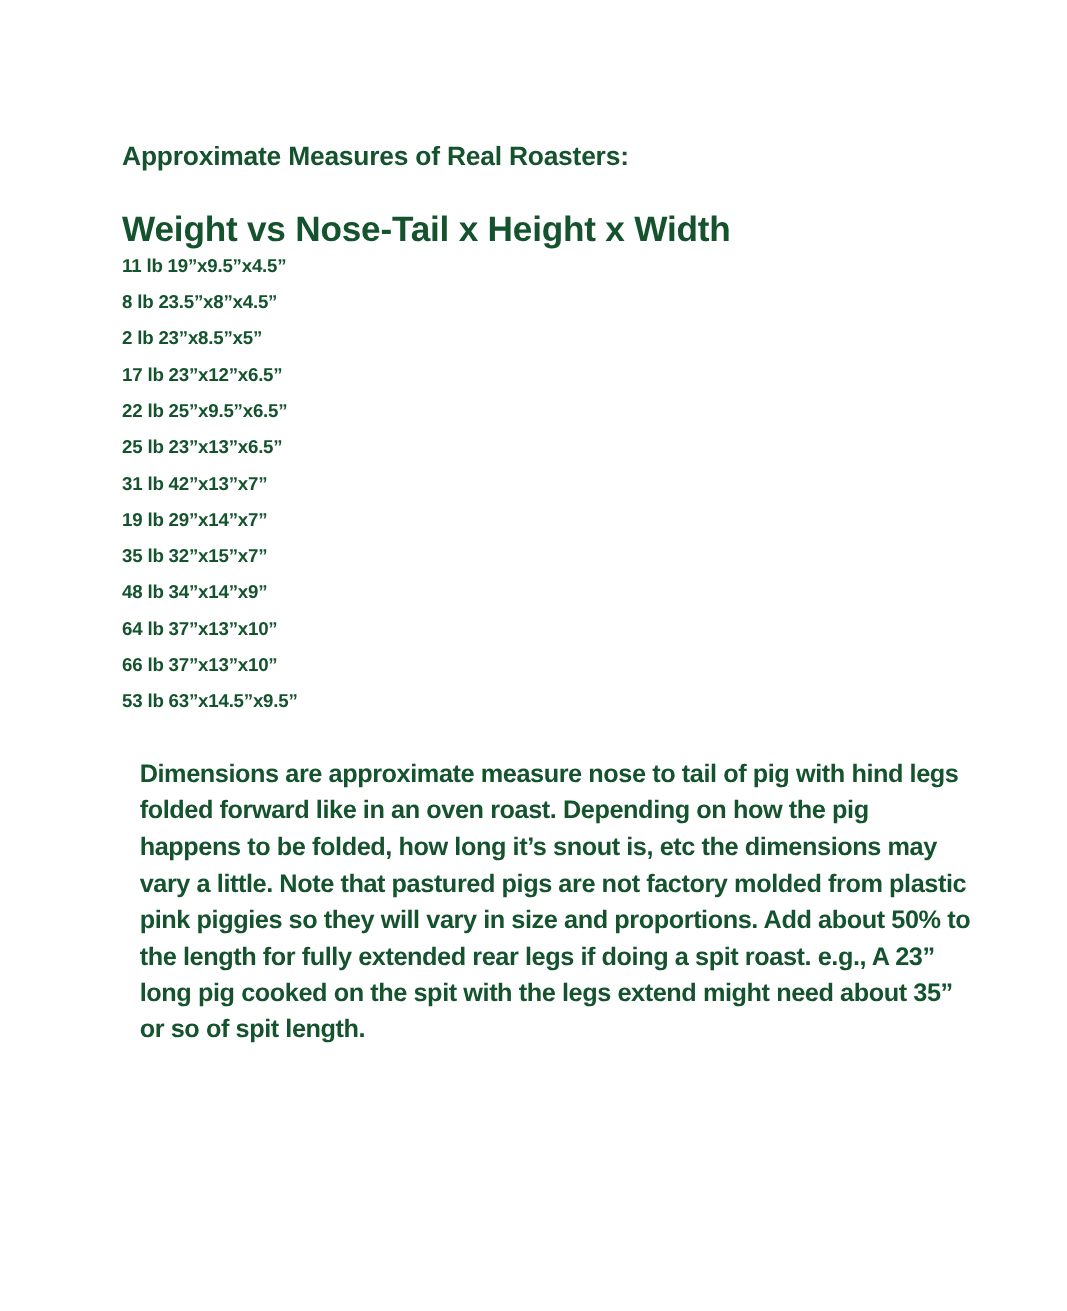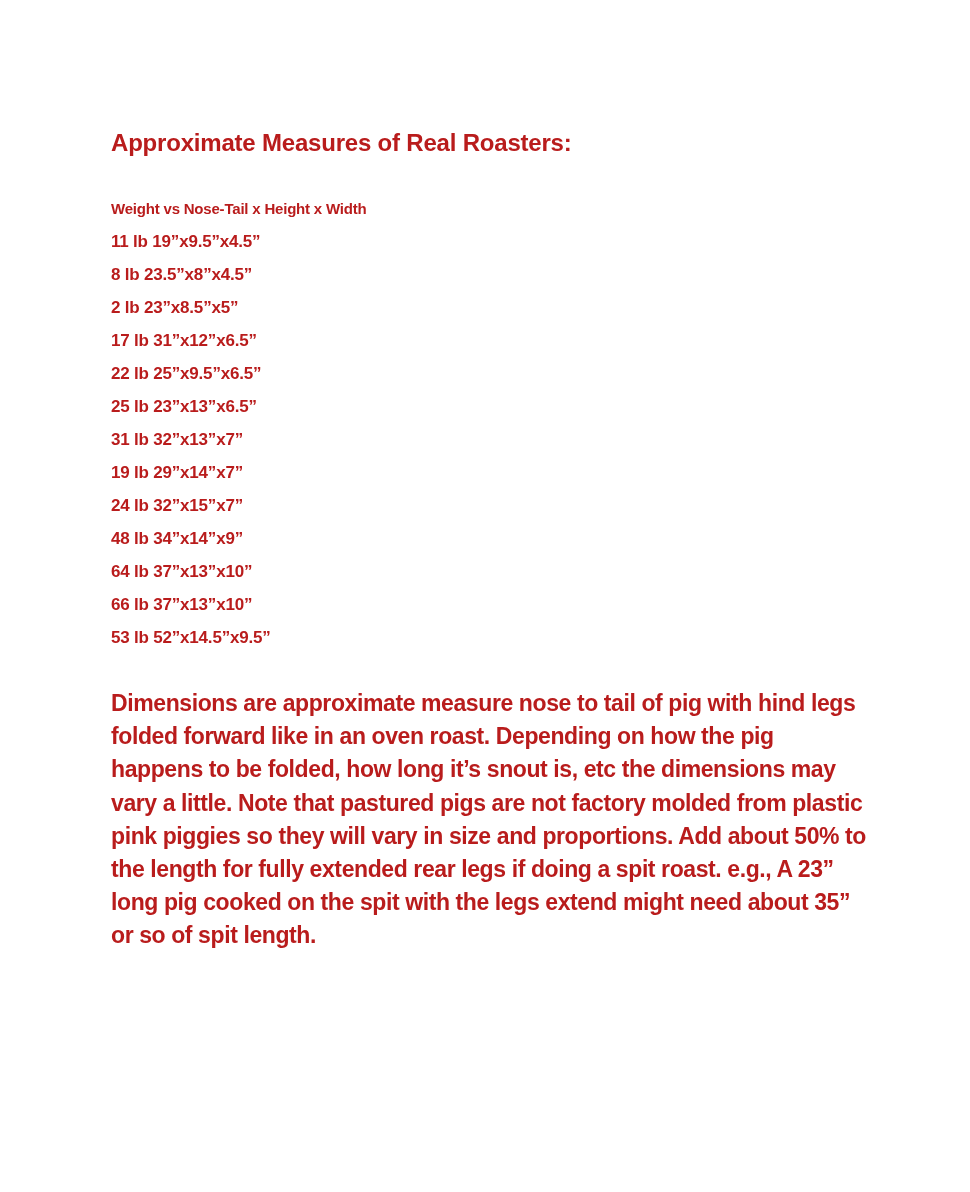"Approximate Measures of Real Roasters:" .page { color: #b91c1c -> #14532d }
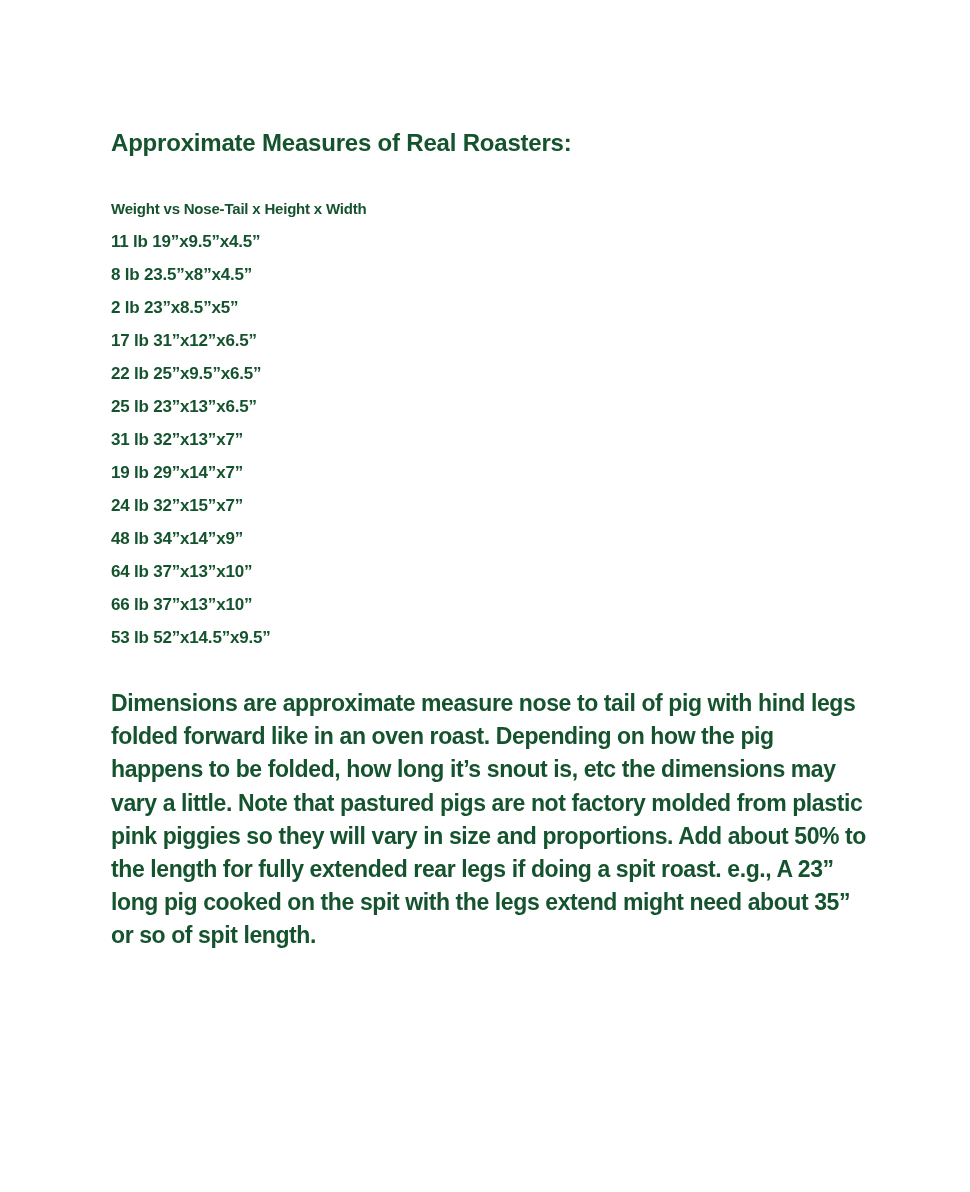"Weight vs Nose-Tail x Height" .table-header { font-size: 15px -> 32px }
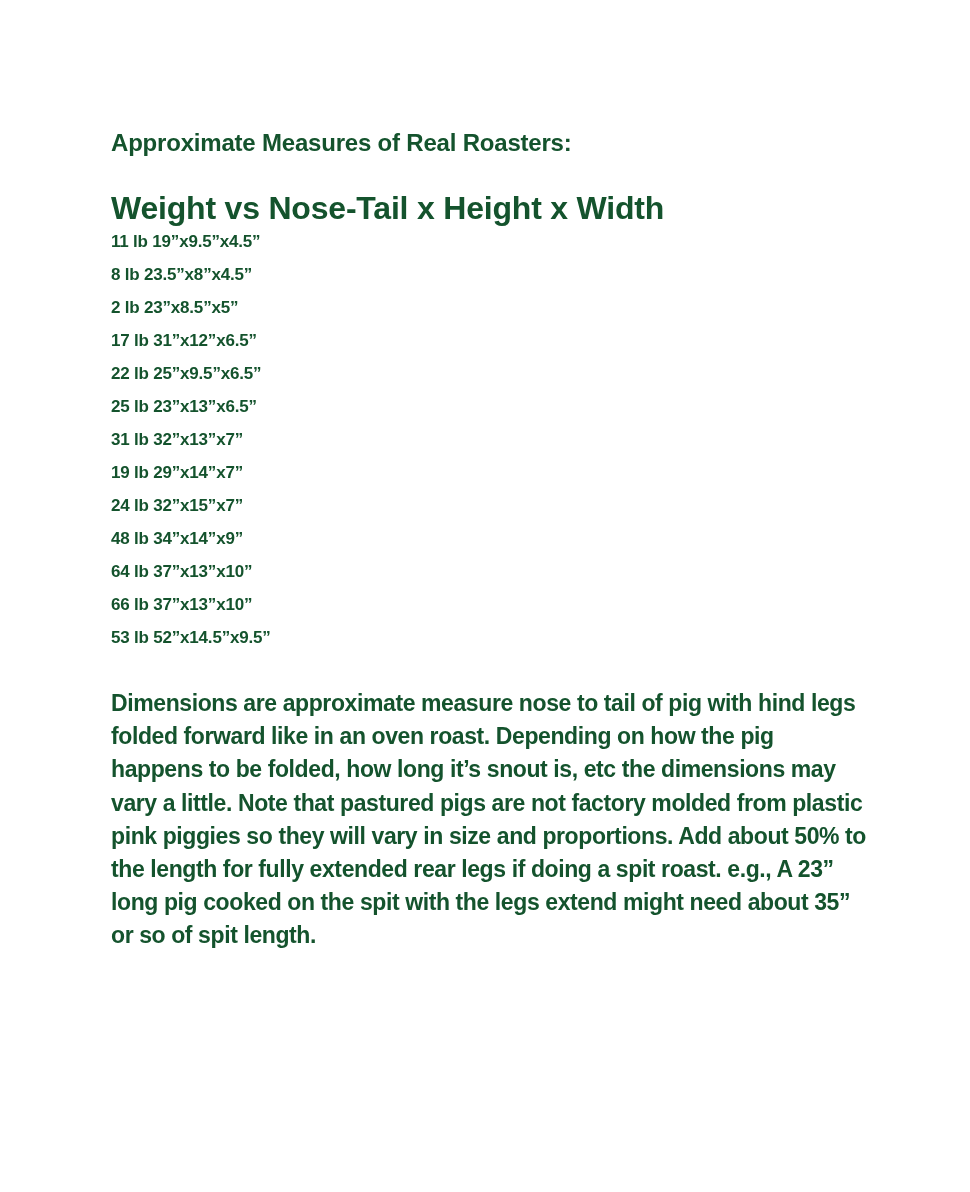"31”x12”x6.5”" span { text: 31 -> 23 }
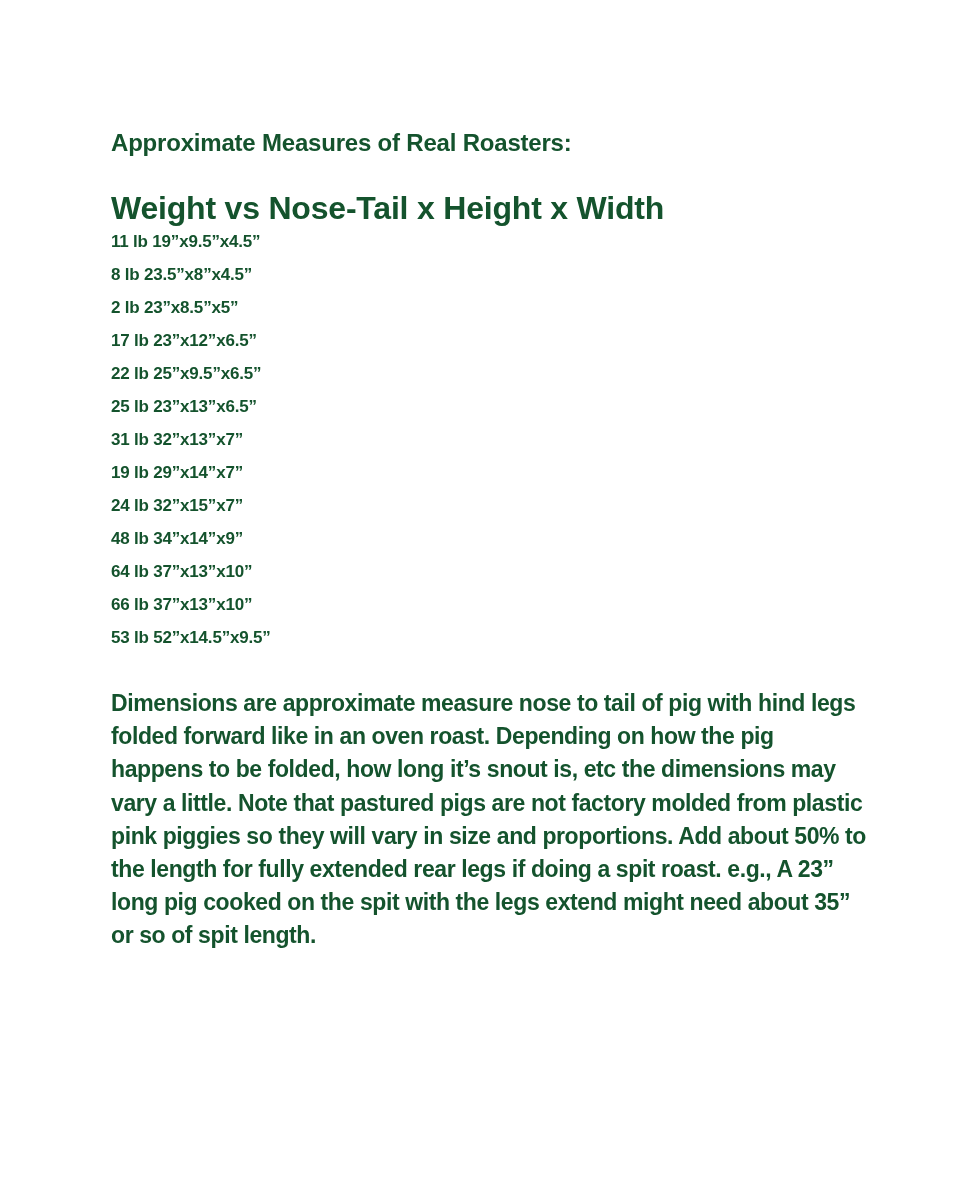"32”x13”x7”" span { text: 32 -> 42 }
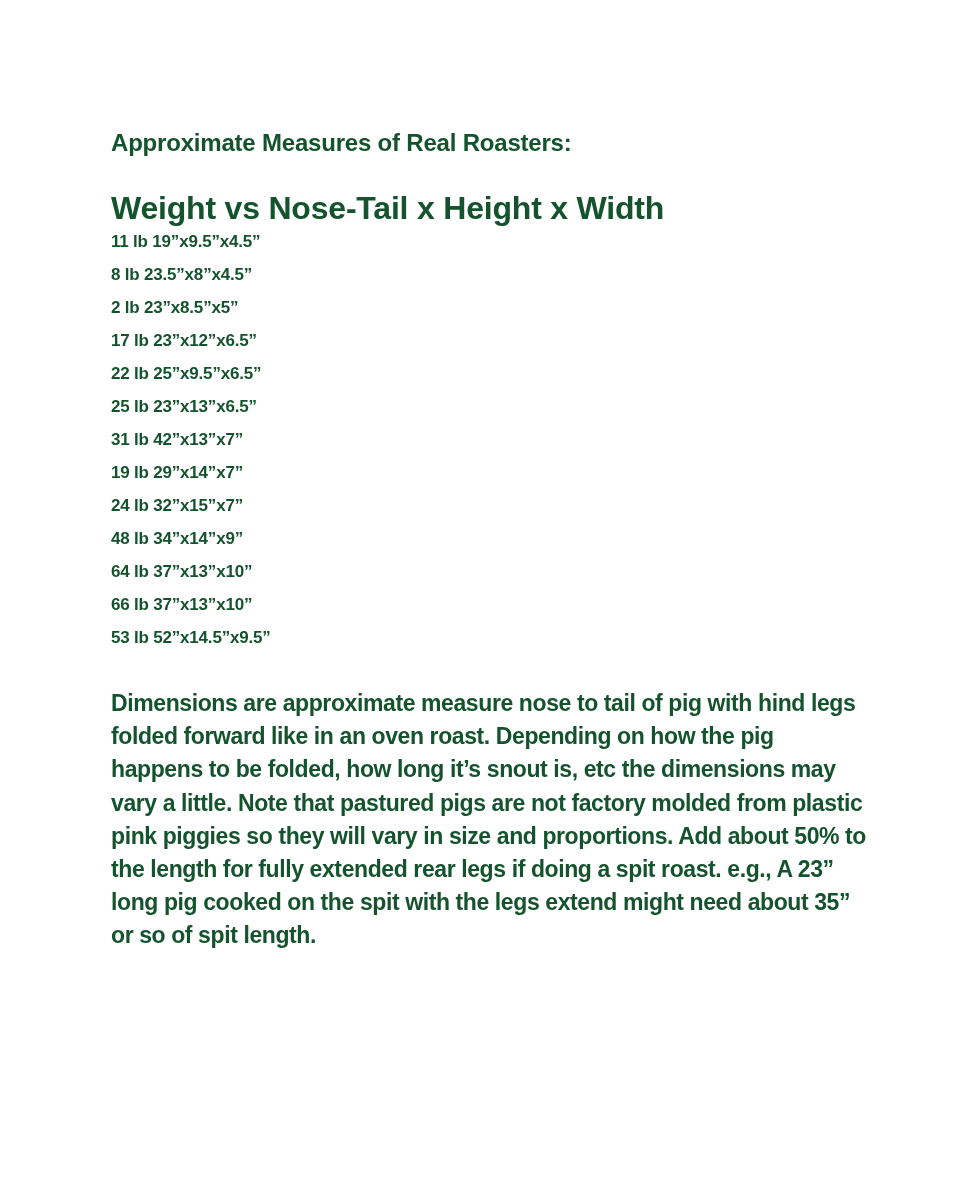"24 lb" span { text: 24 -> 35 }
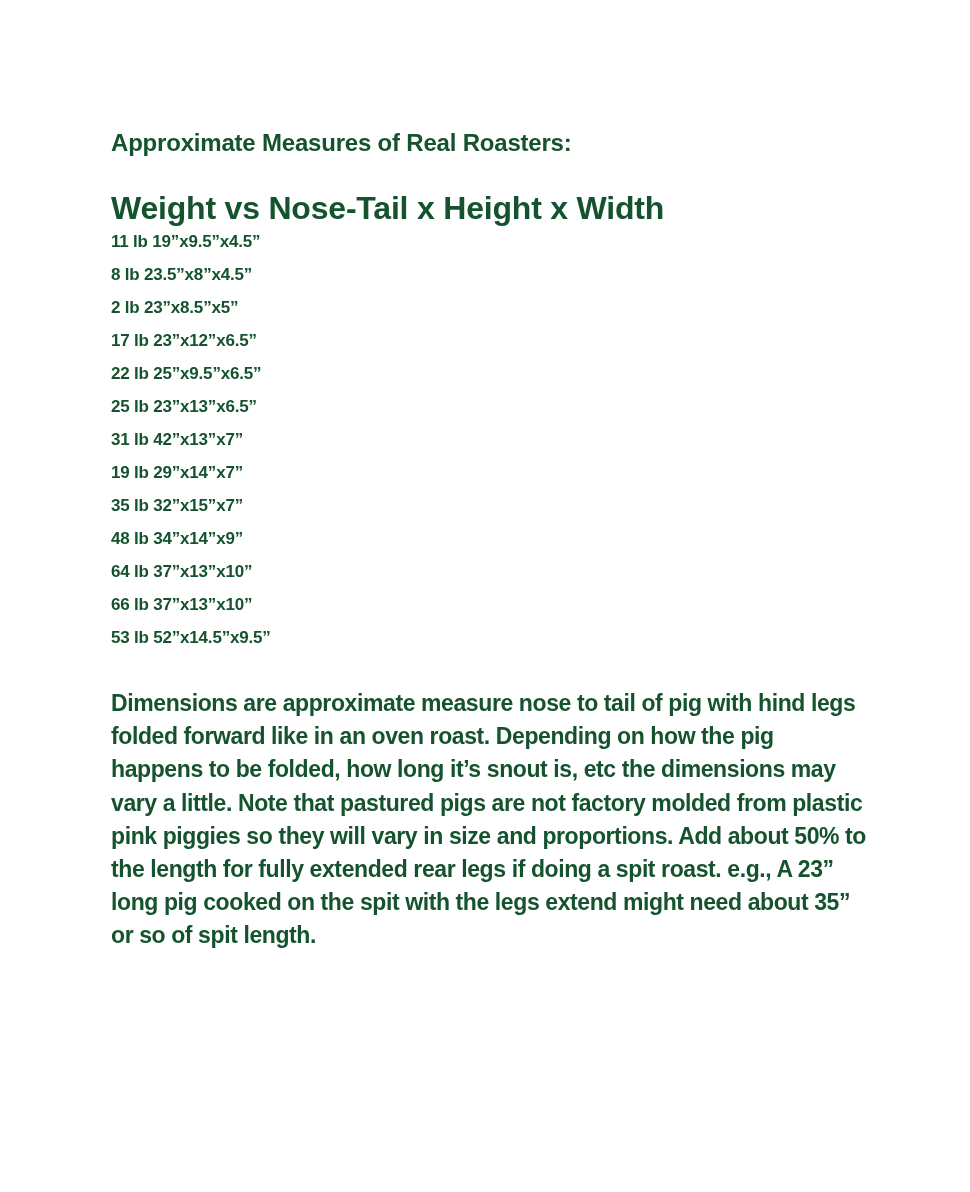"52”x14.5”x9.5”" span { text: 52 -> 63 }
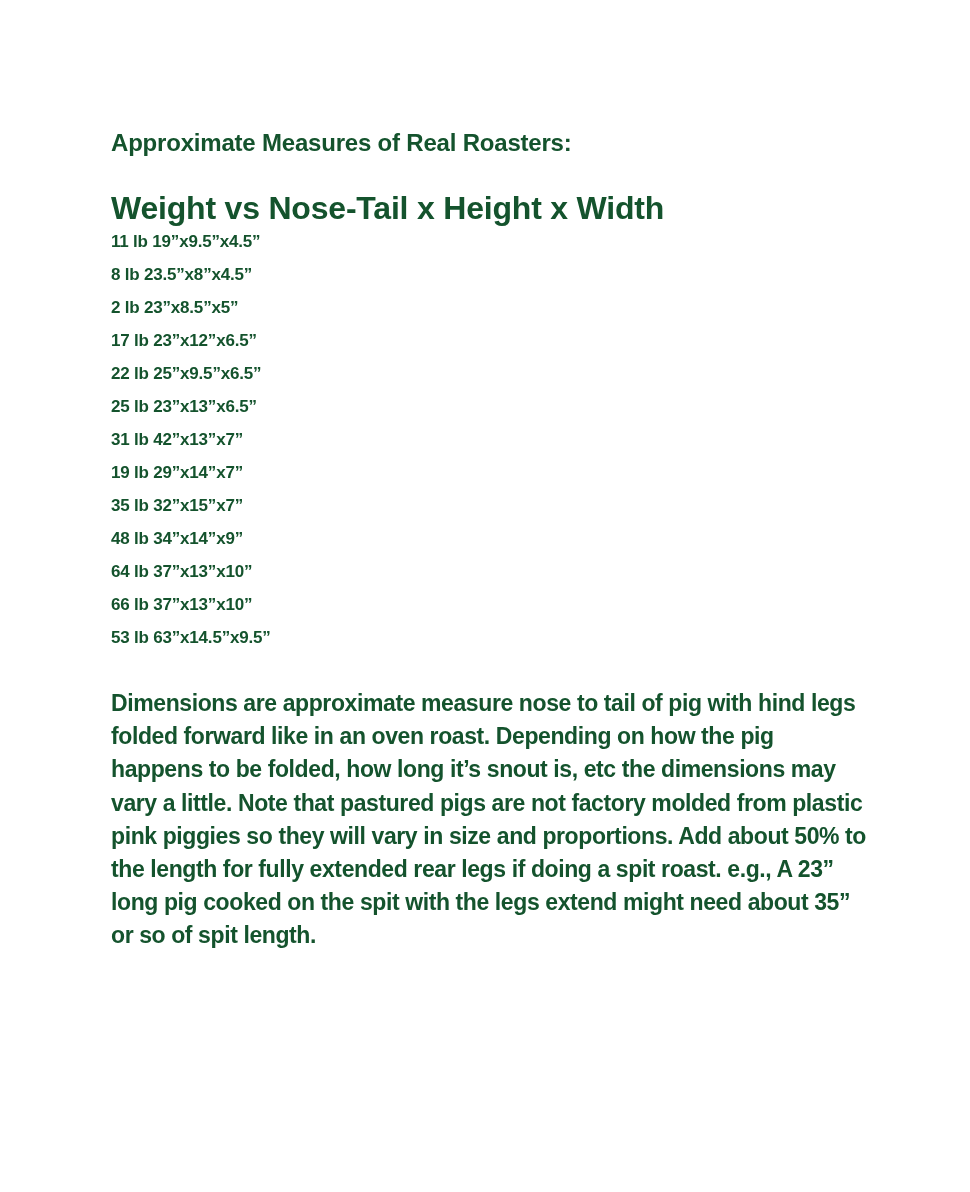"Dimensions are approximate measure nose" .note { margin: 0 -> 16px }
